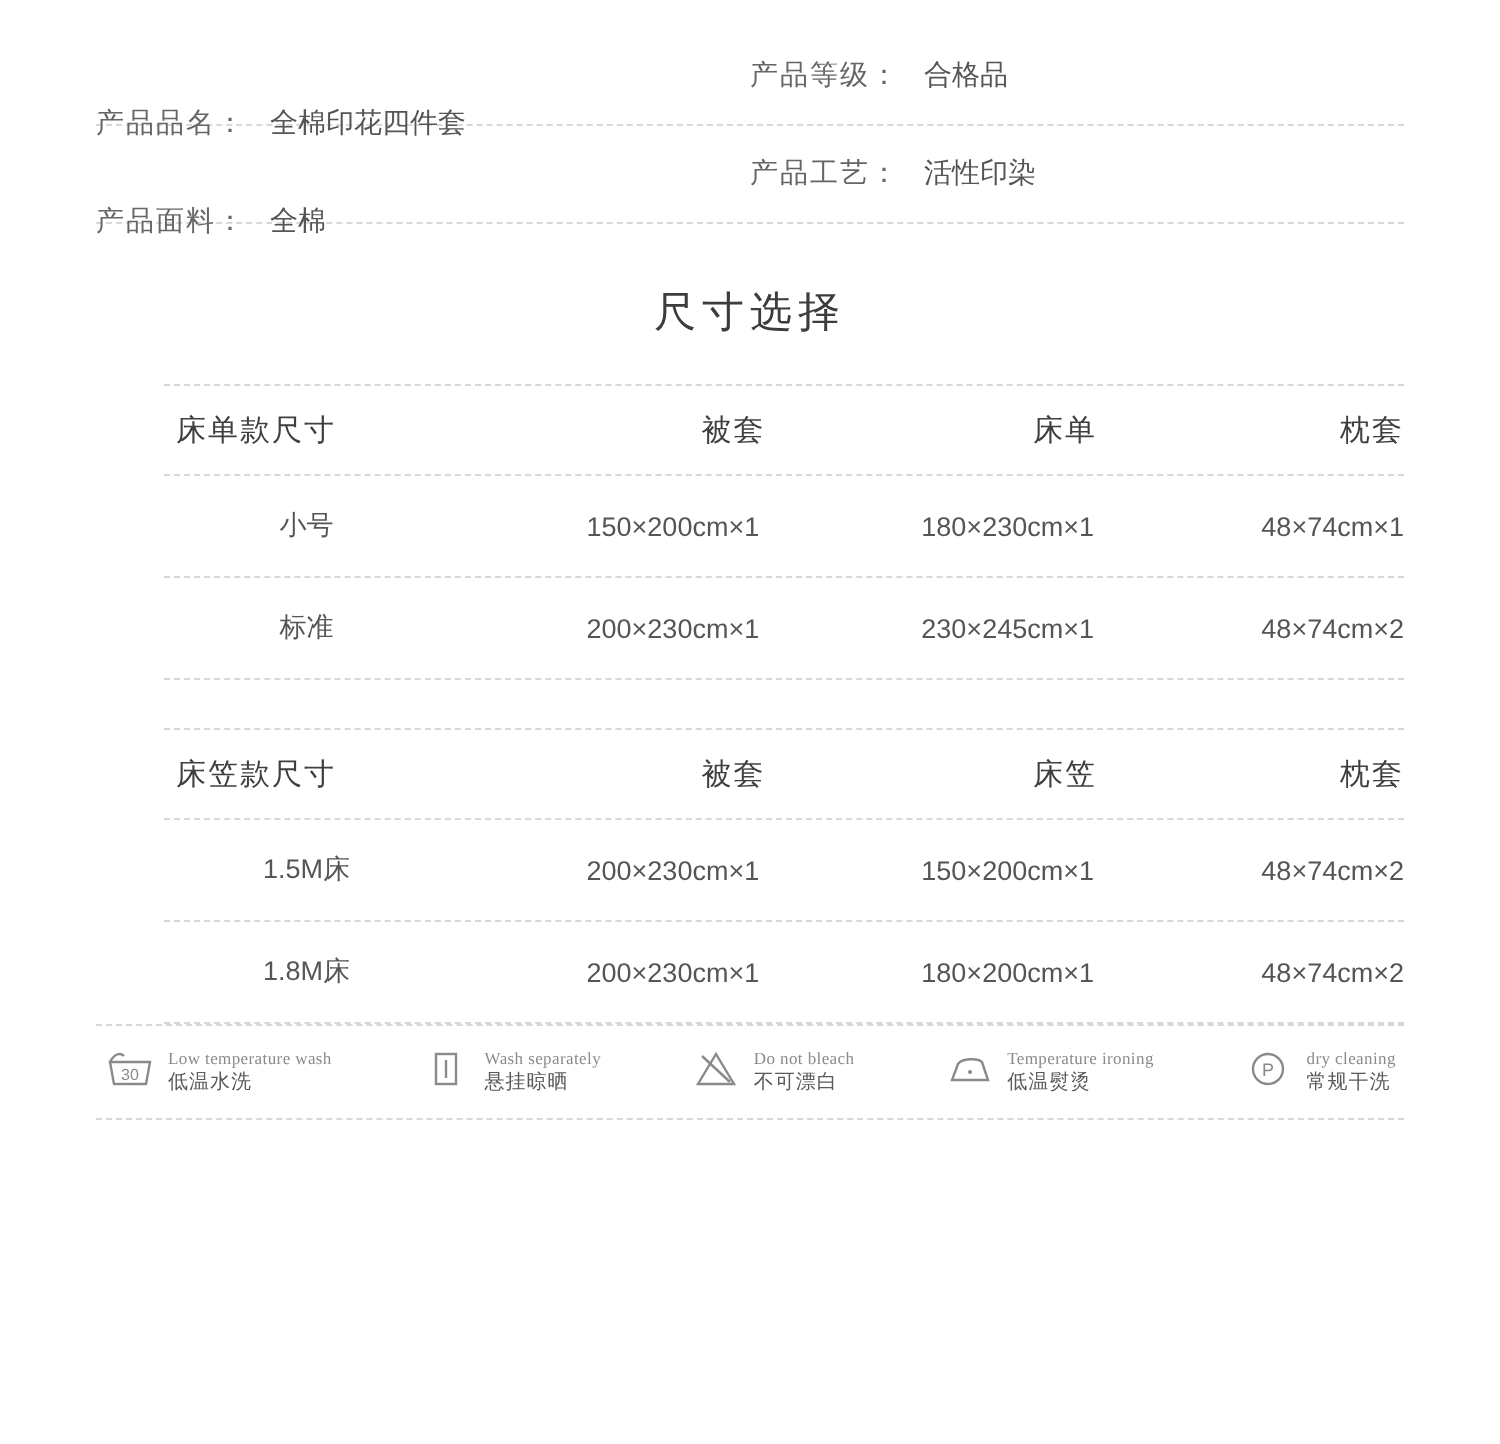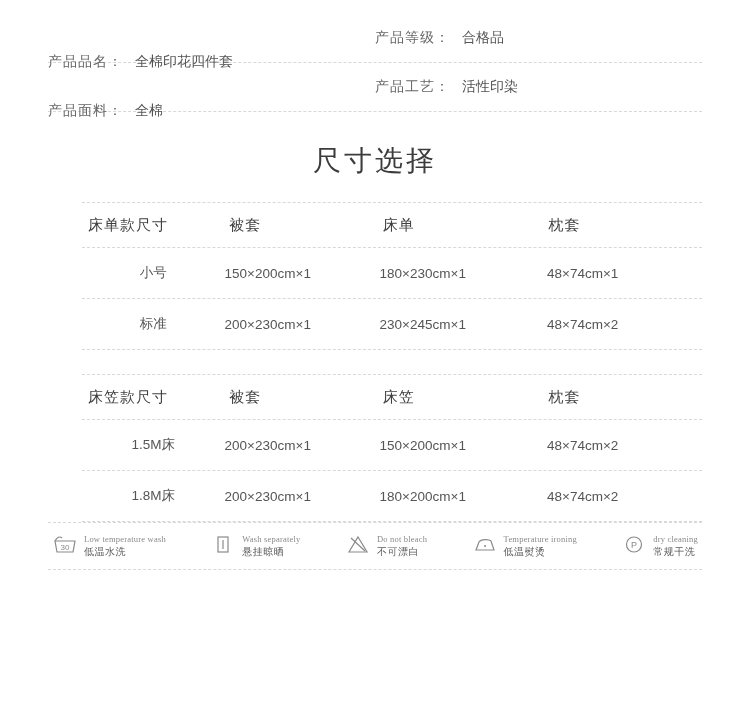"尺寸选择" .section-title { font-size: 28px -> 21px }
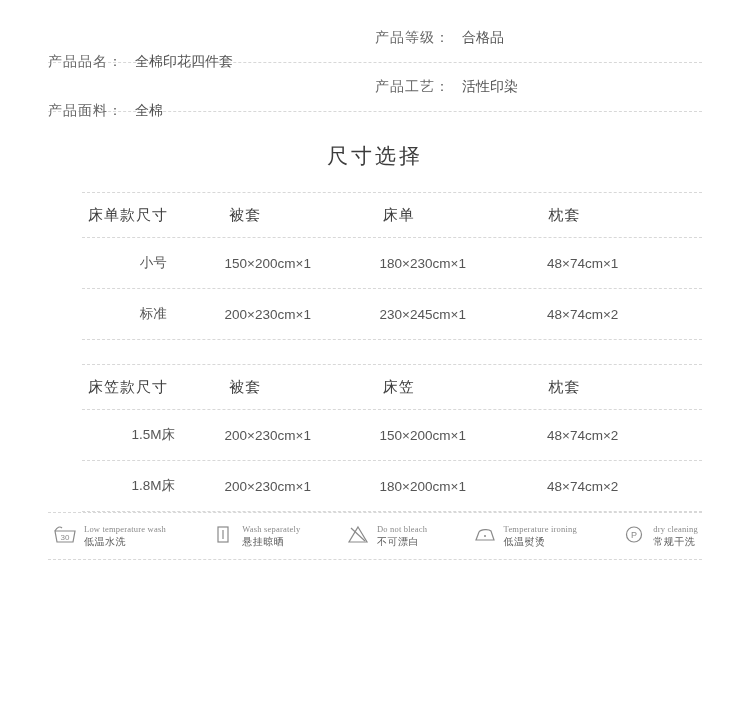"被套" .size-row .c { text-align: left -> right }
